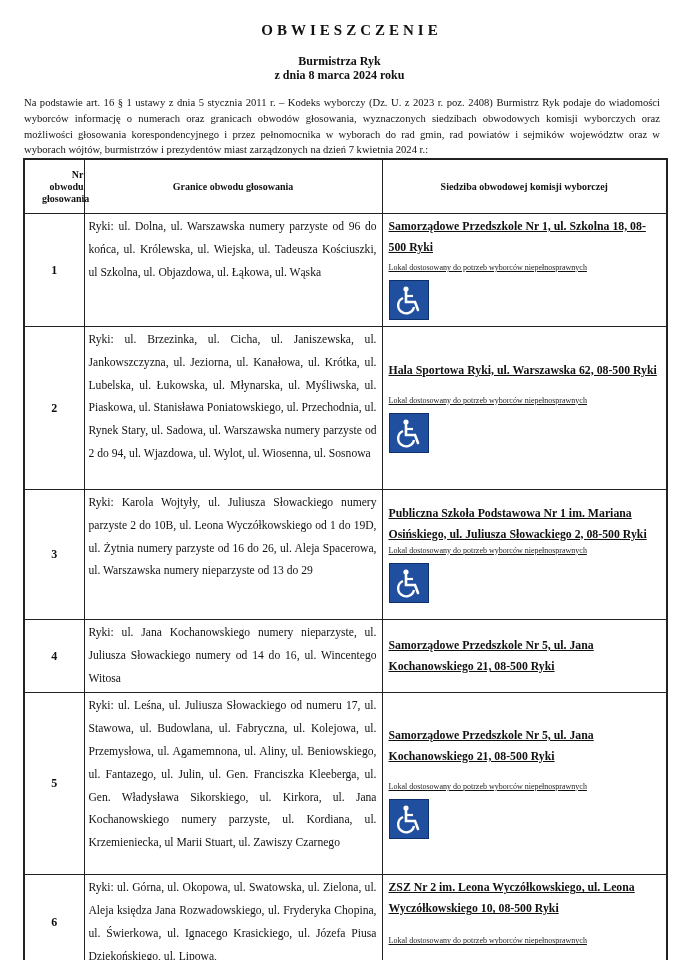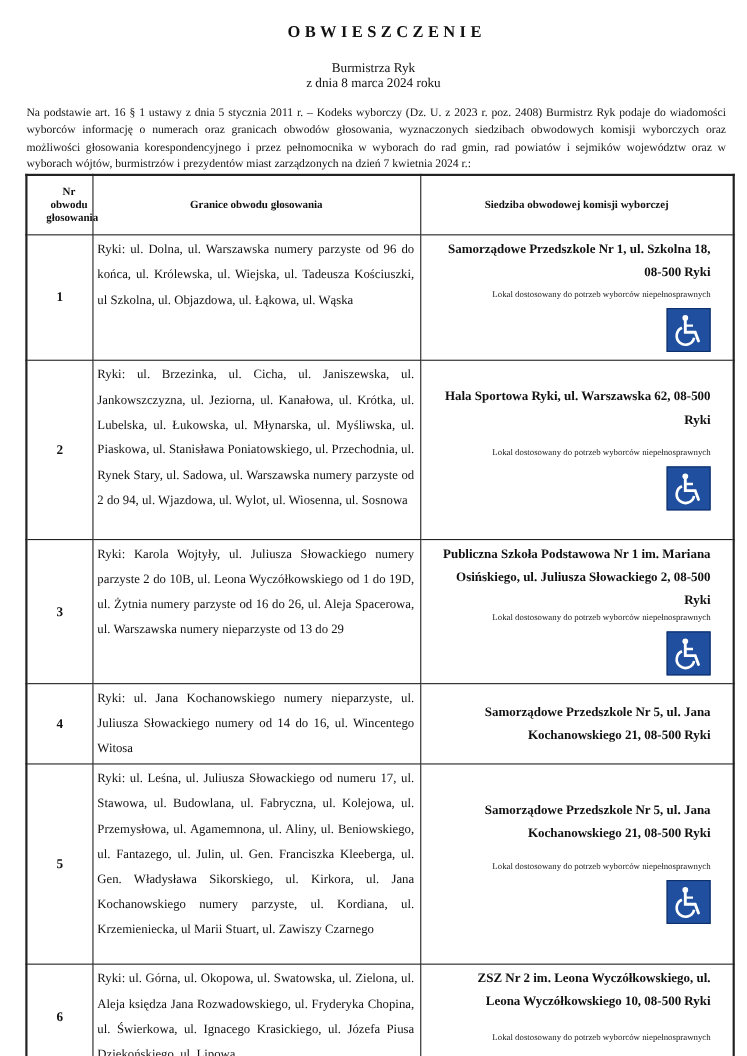"Burmistrza Ryk" .subtitle { font-weight: normal -> bold }
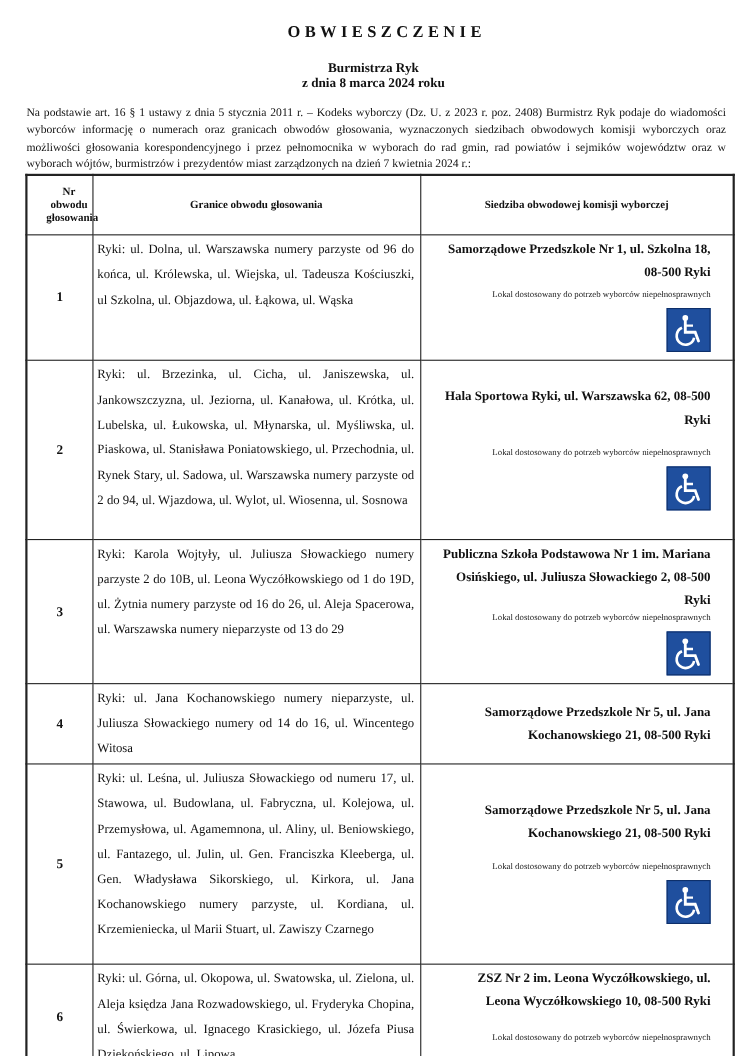"Nr obwodu głosowania" th.nr { text-align: center -> right }
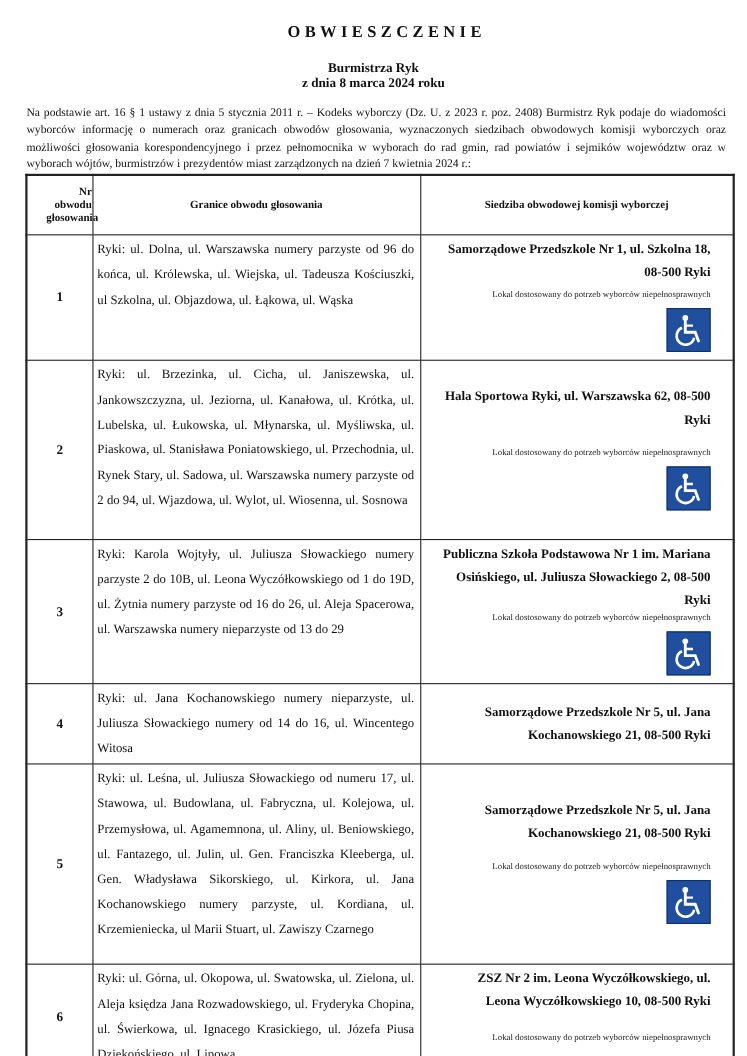"Samorządowe Przedszkole Nr 1, ul." td.seat { padding: 2px 20px -> 2px 6px; text-align: right -> left; text-decoration: none -> underline }
